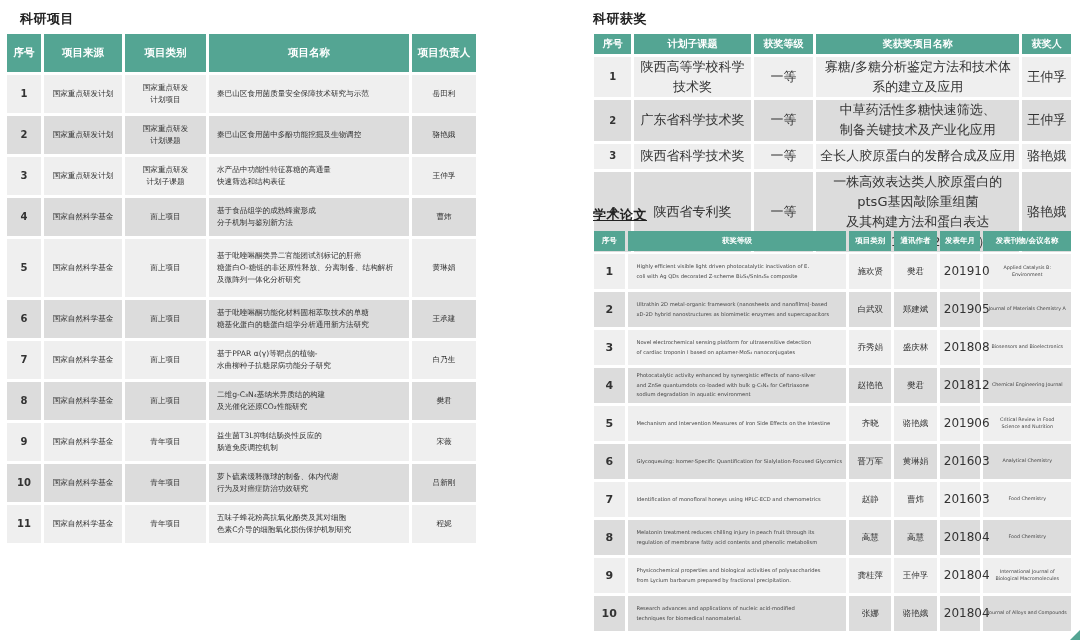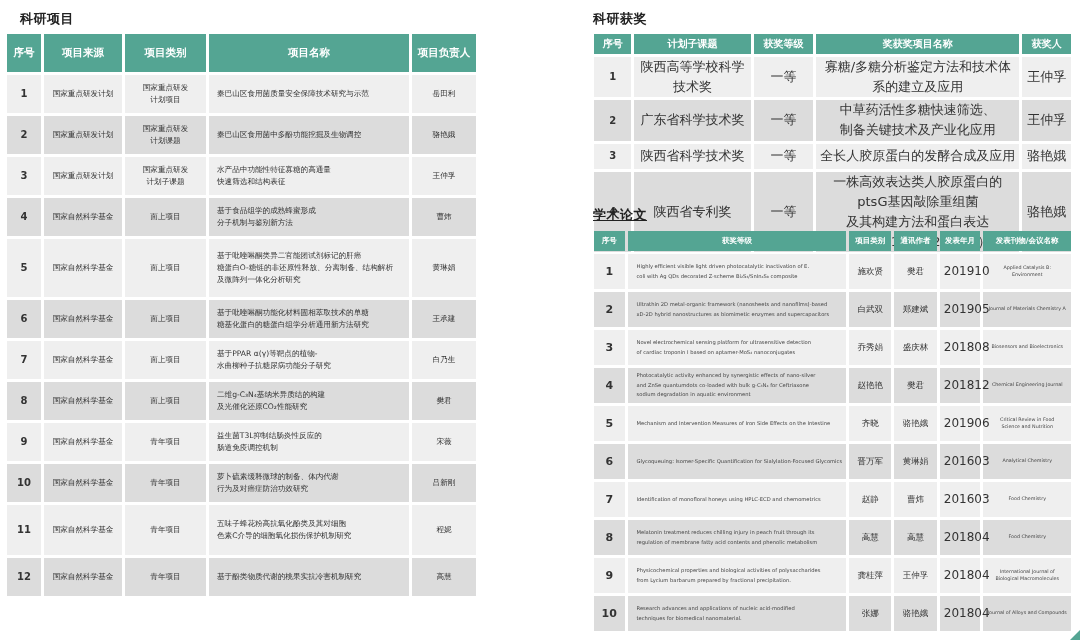"11" tr.odd { height: 50px -> 38px }
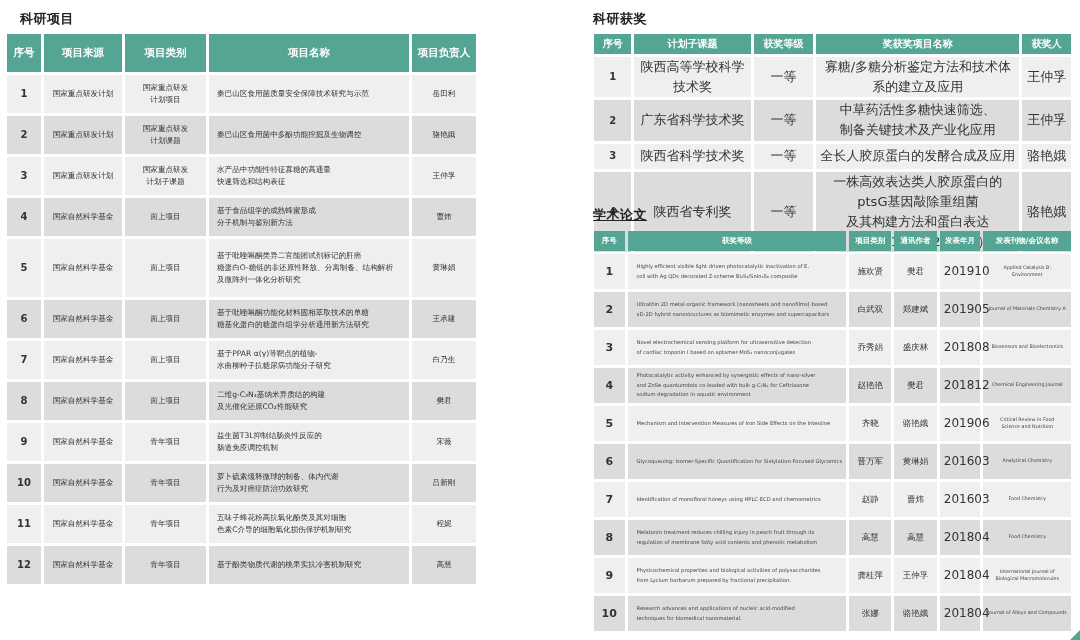"12" tr.even { html: <tr> <td>12</td> <td>国家自然科学基金</td> <td>青年项目</td> <td>基于酚类物质代谢的桃果实抗冷害机制研究</td> <td>高慧</td> </tr> -> none }
